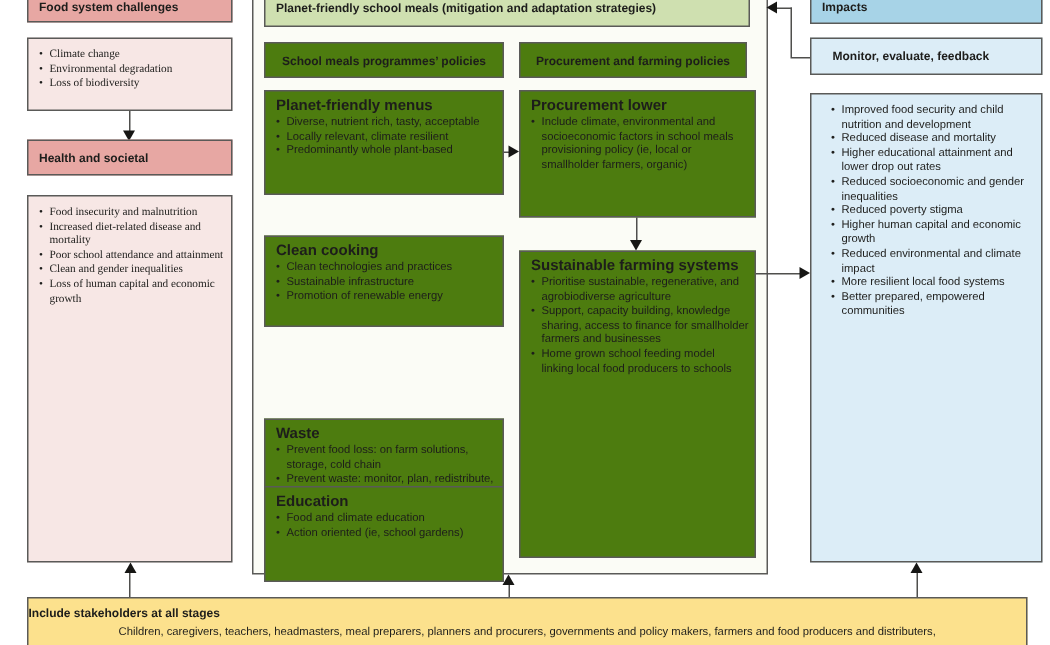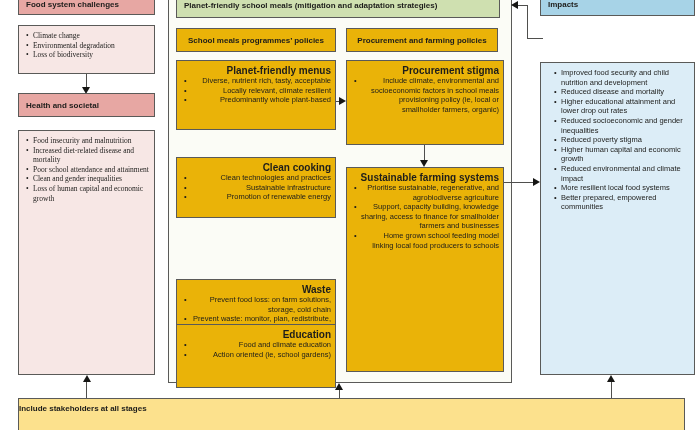"School meals programmes’ policies" .greenlight { background: #eab308 -> #4d7c0f; text-align: right -> none }
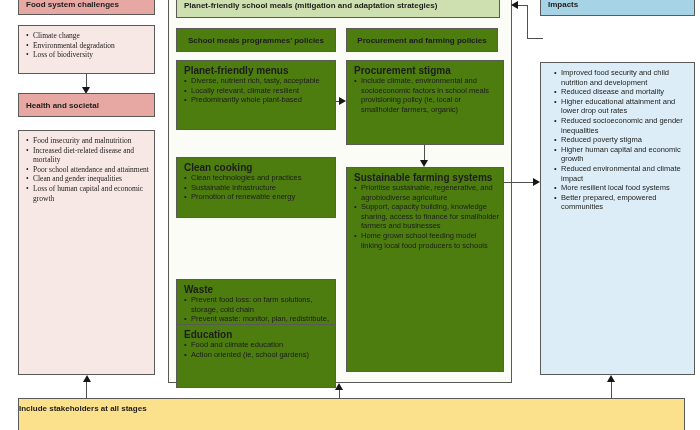"Monitor, evaluate, feedback" div.box { html: none -> <div>Monitor, evaluate, feedback</div> }
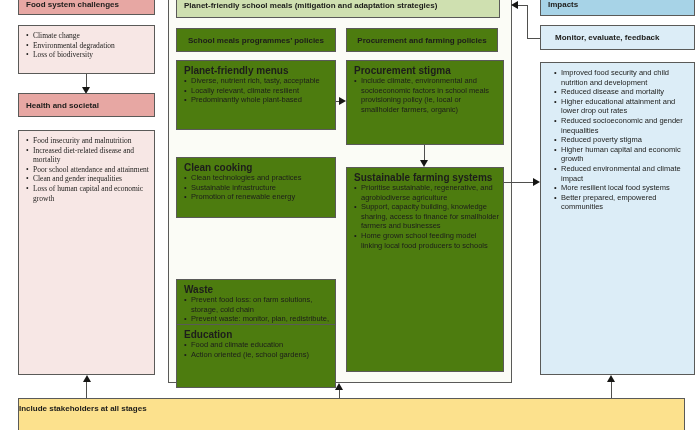"Procurement stigma" span.btitle { text: stigma -> lower }
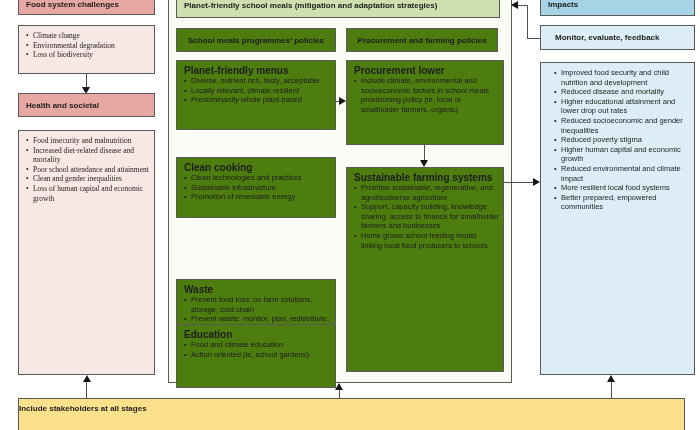"Children, caregivers, teachers," div.ybox-text { html: none -> <div>Children, caregivers, teachers, headmasters, meal preparers, planners and procurers, governments and policy makers, farmers and food producers and distributers,</div> }
